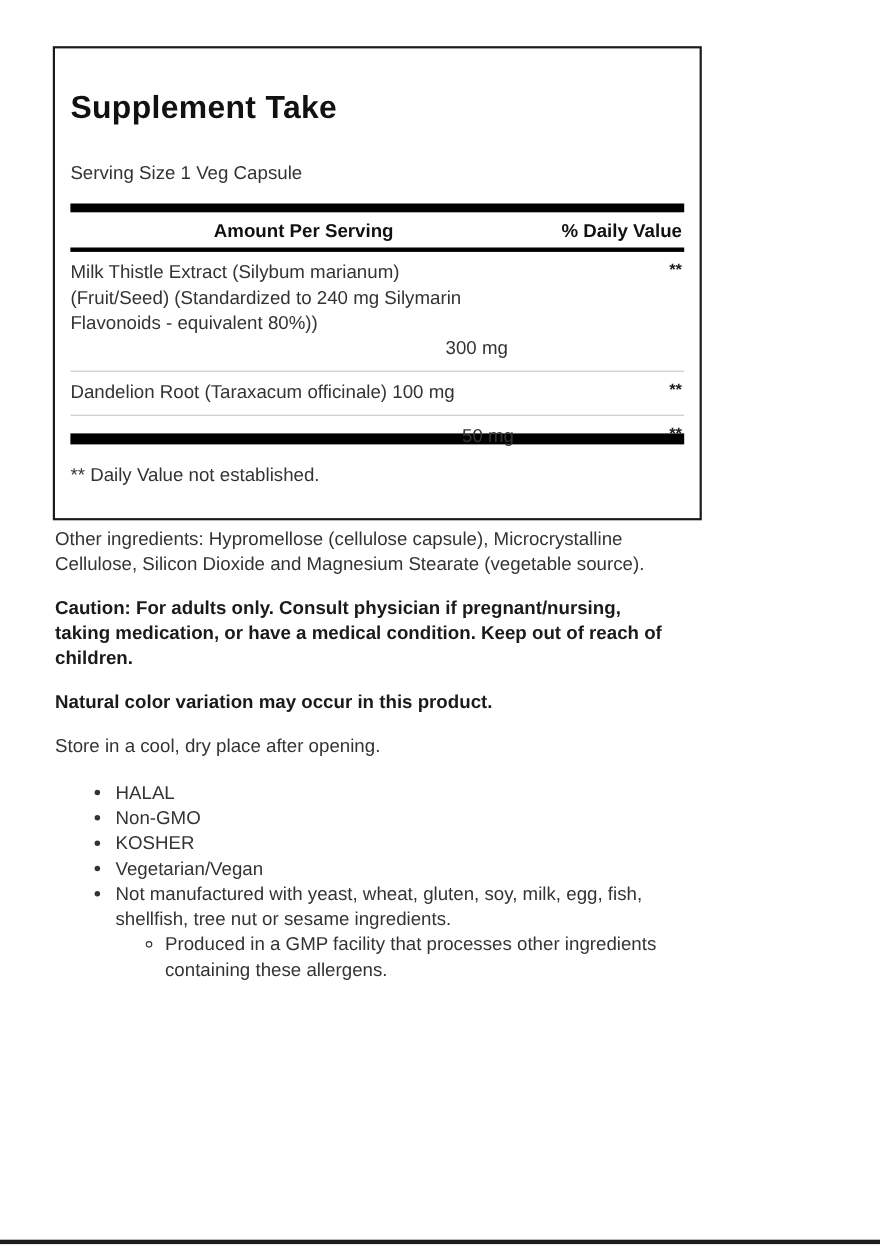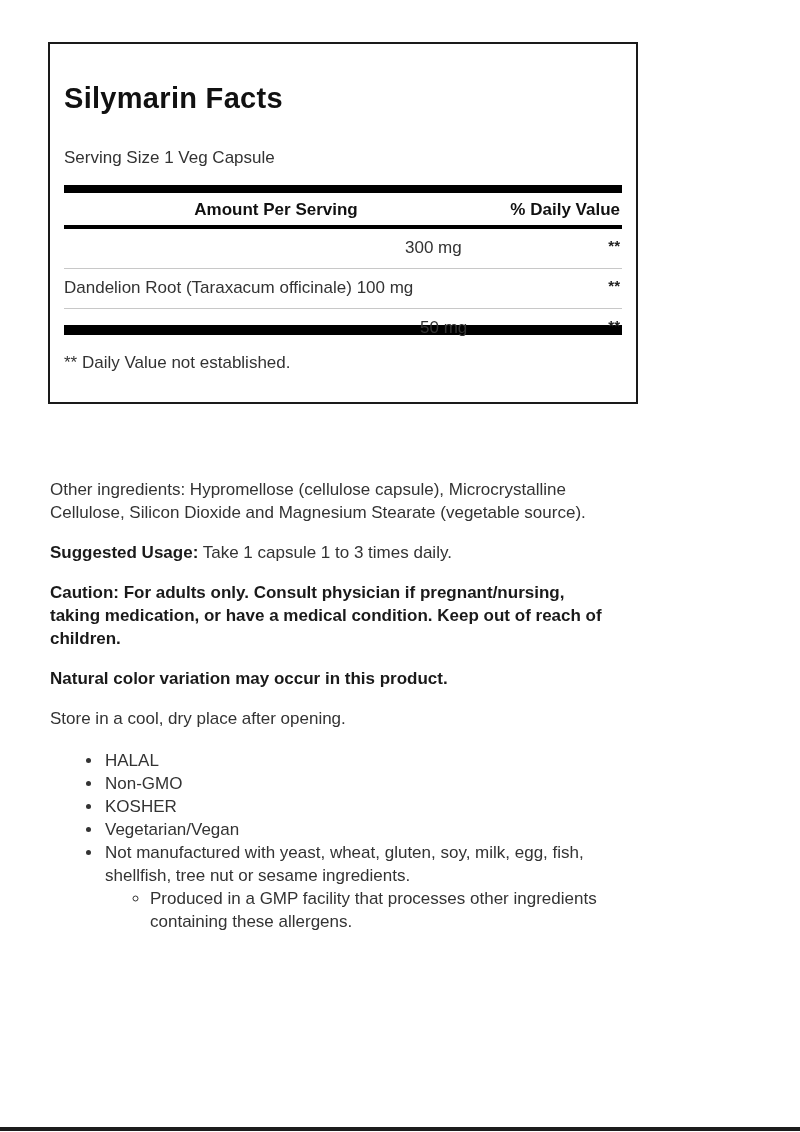"Silymarin Facts" div.sf-title { text: Silymarin Facts -> Supplement Take }
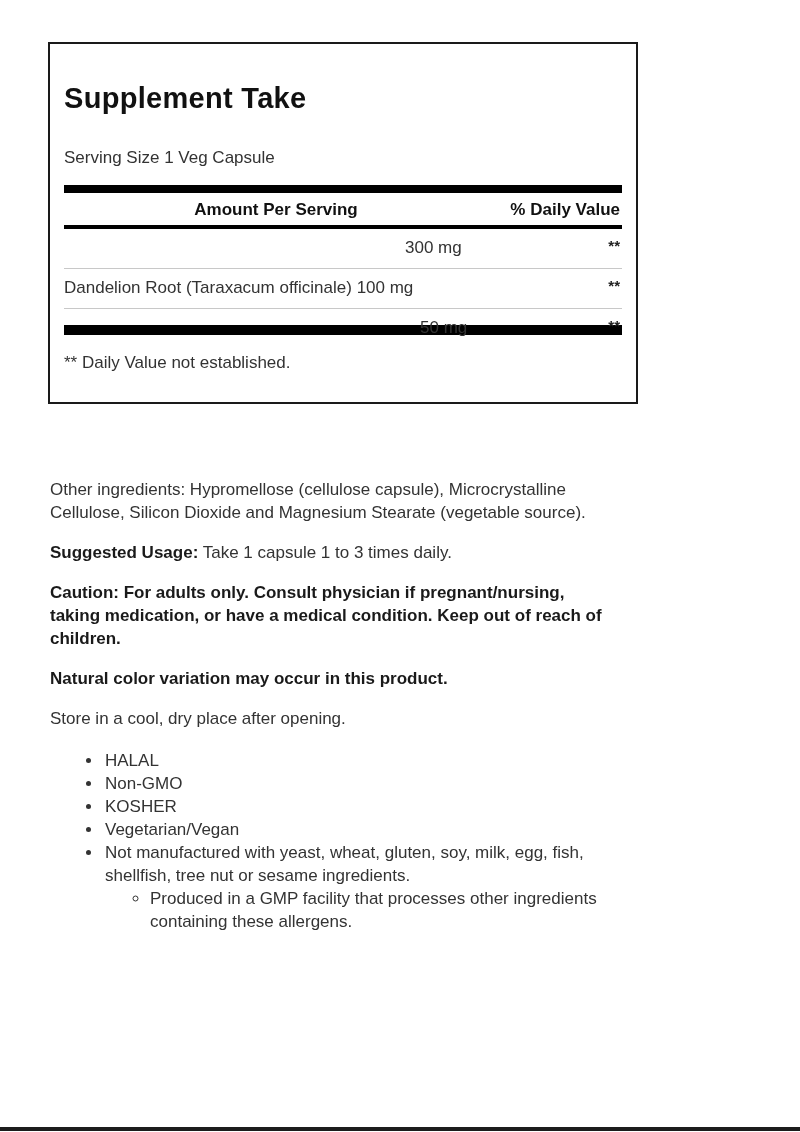"Milk Thistle Extract (Silybum marianum)" div.sf-name-block { html: none -> <div>Milk Thistle Extract (Silybum marianum) (Fruit/Seed) (Standardized to 240 mg Silymarin Flavonoids - equivalent 80%))</div> }
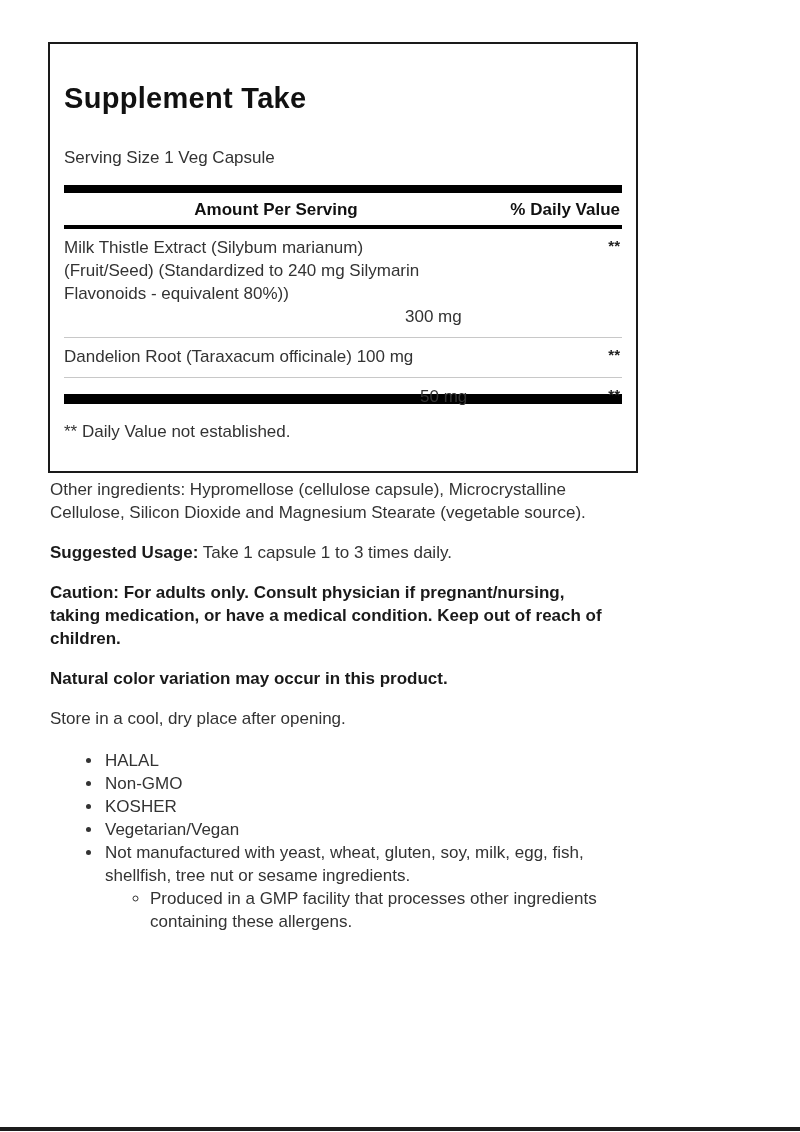"Suggested Usage: Take 1 capsule" p { html: <p><strong>Suggested Usage:</strong> <span>Take 1 capsule 1 to 3 times daily.</span></p> -> none }
